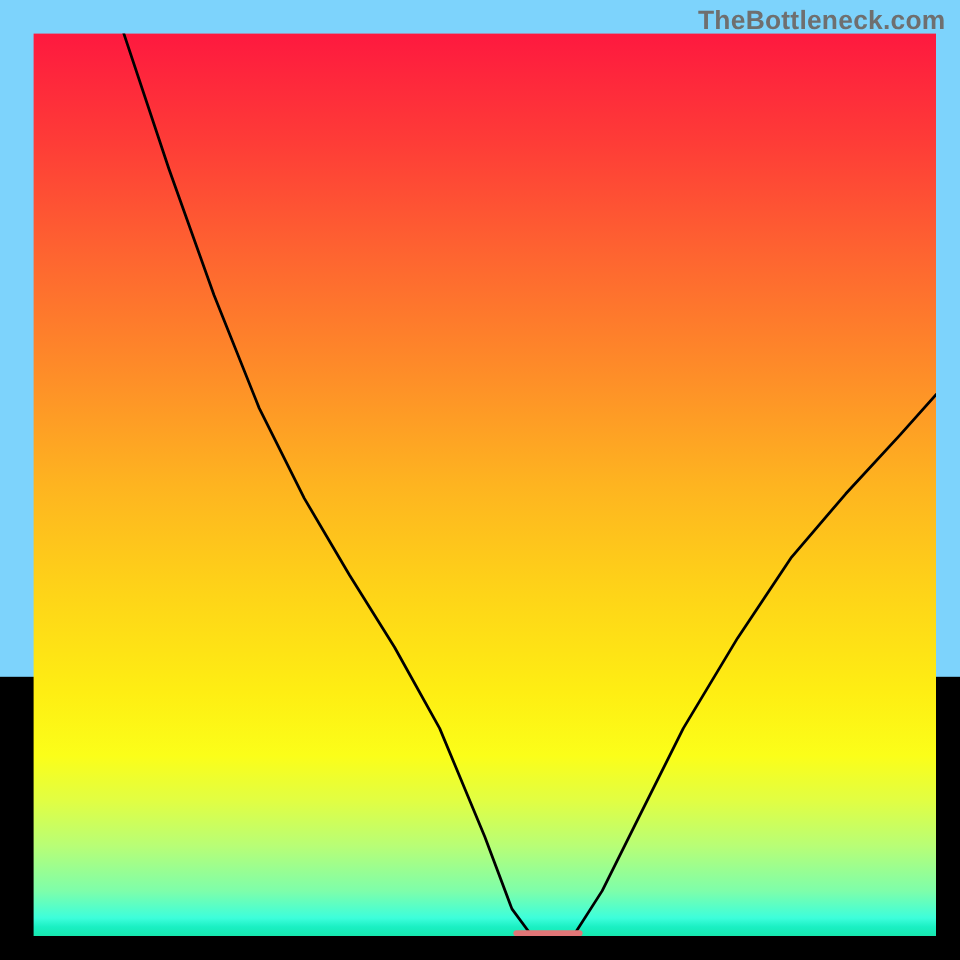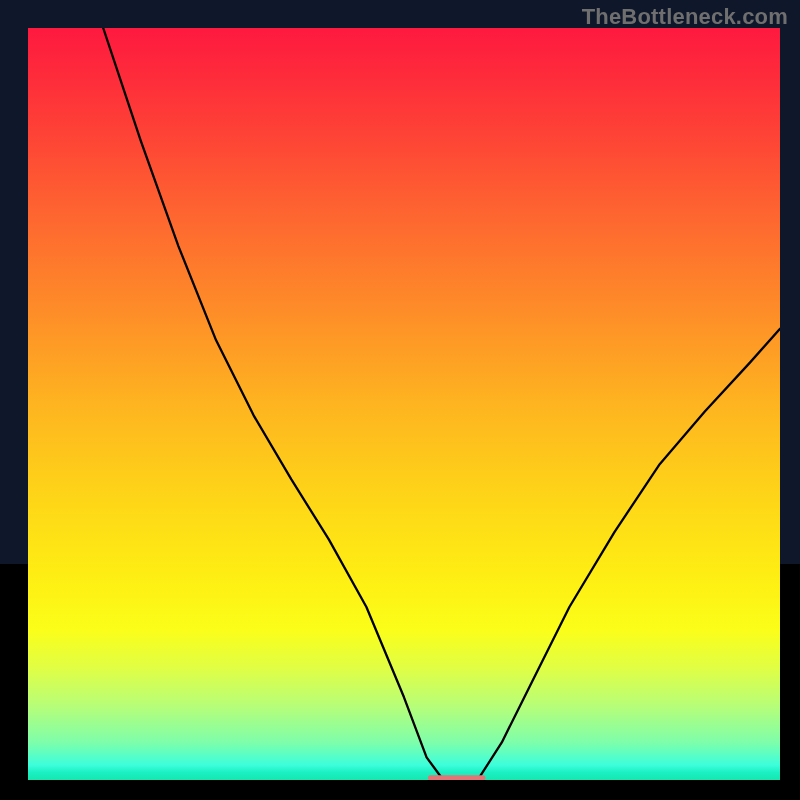"TheBottleneck.com" .container { background: #0f172a -> #7dd3fc }
